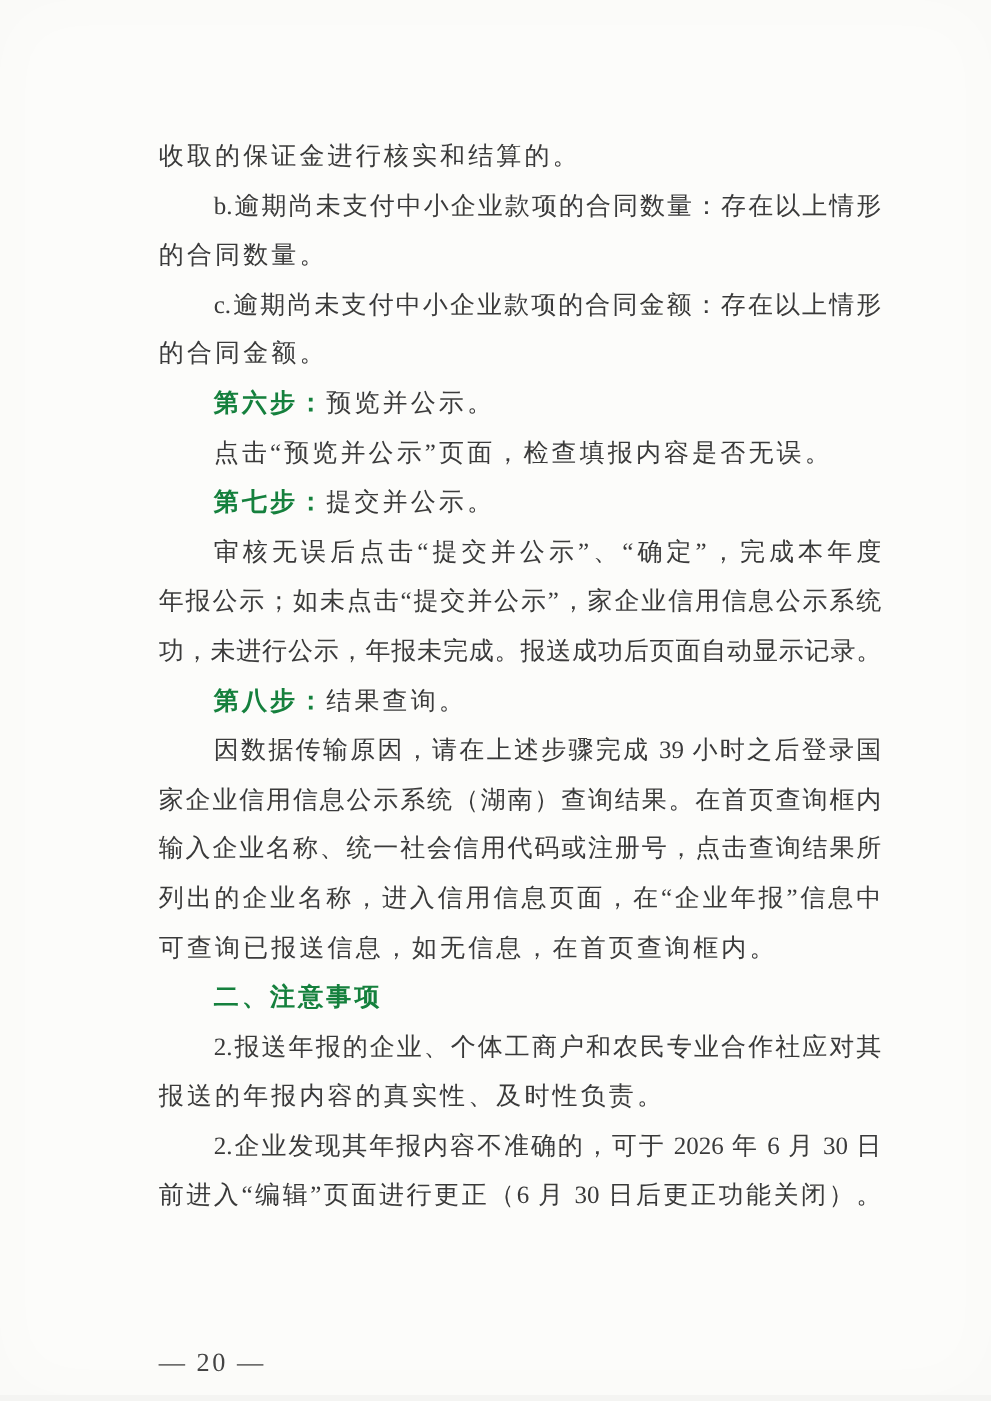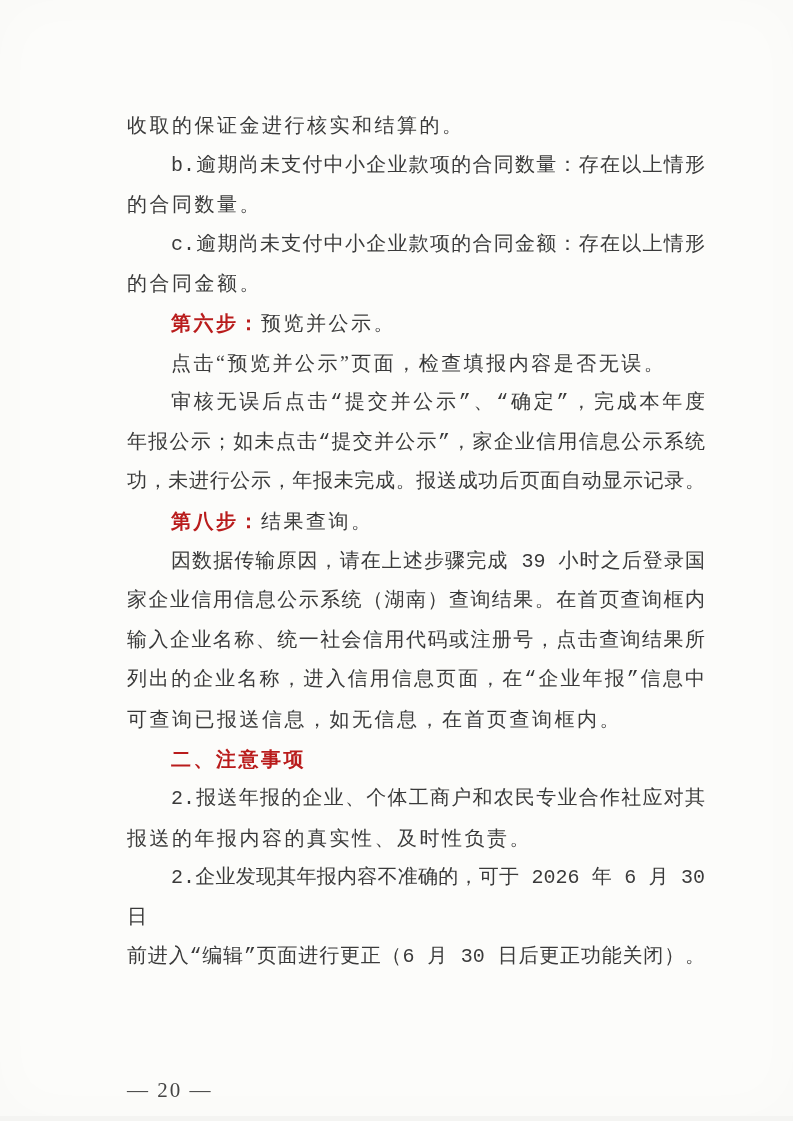"b.逾期尚未支付中小企业款项的合同数量：存在以上情形" .line.justify { font-family: Liberation Mono, monospace -> none }
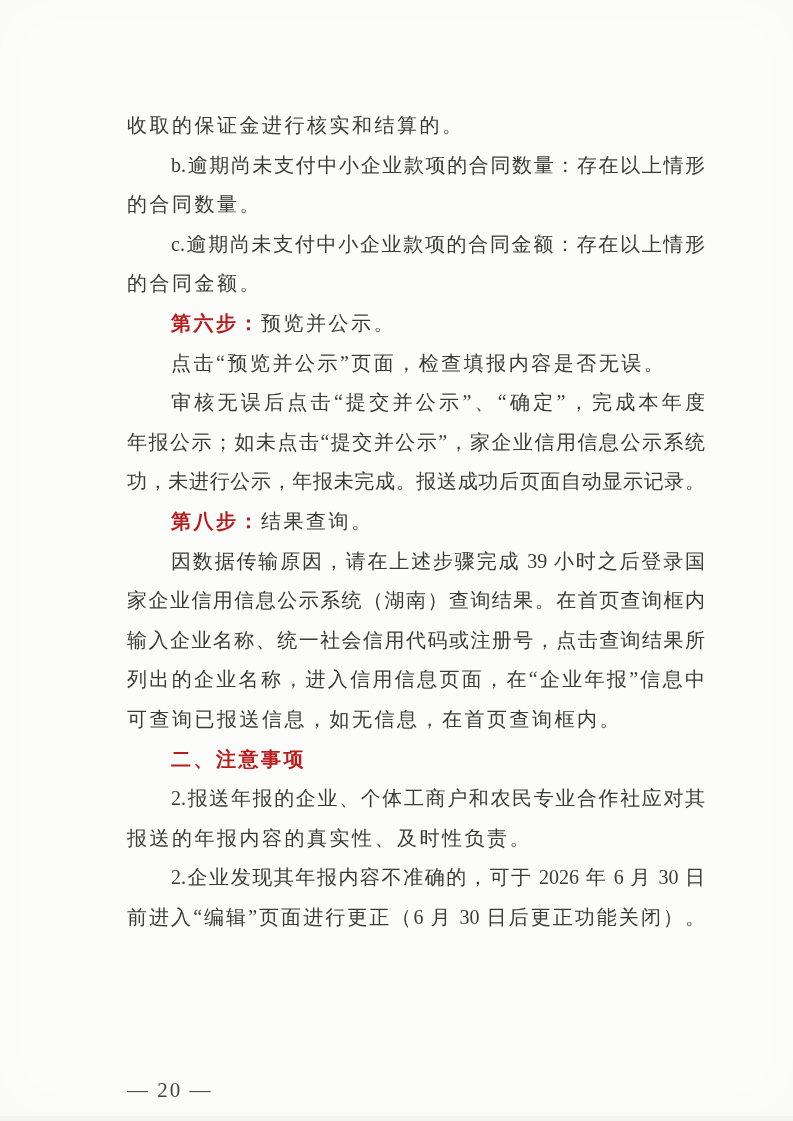"第六步：" .line b { color: #b91c1c -> #15803d }
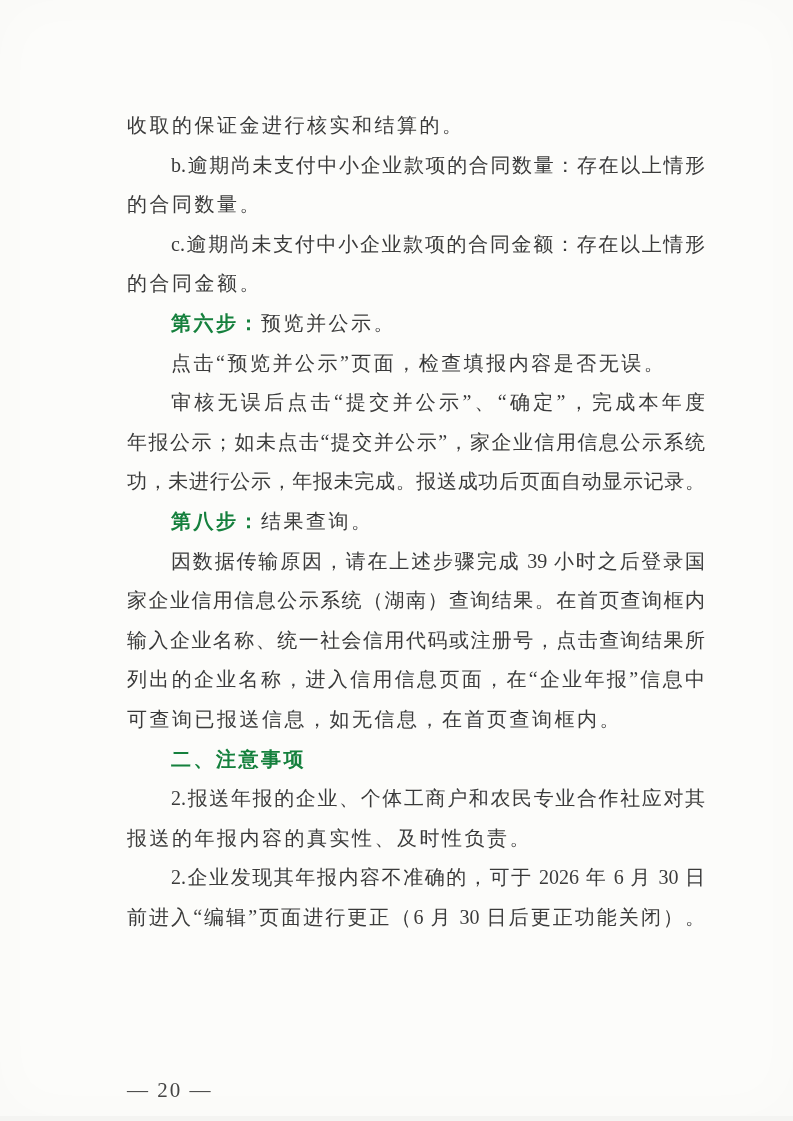"第七步：提交并公示。" p.line { html: none -> <p><b>第七步：</b><span>提交并公示。</span></p> }
